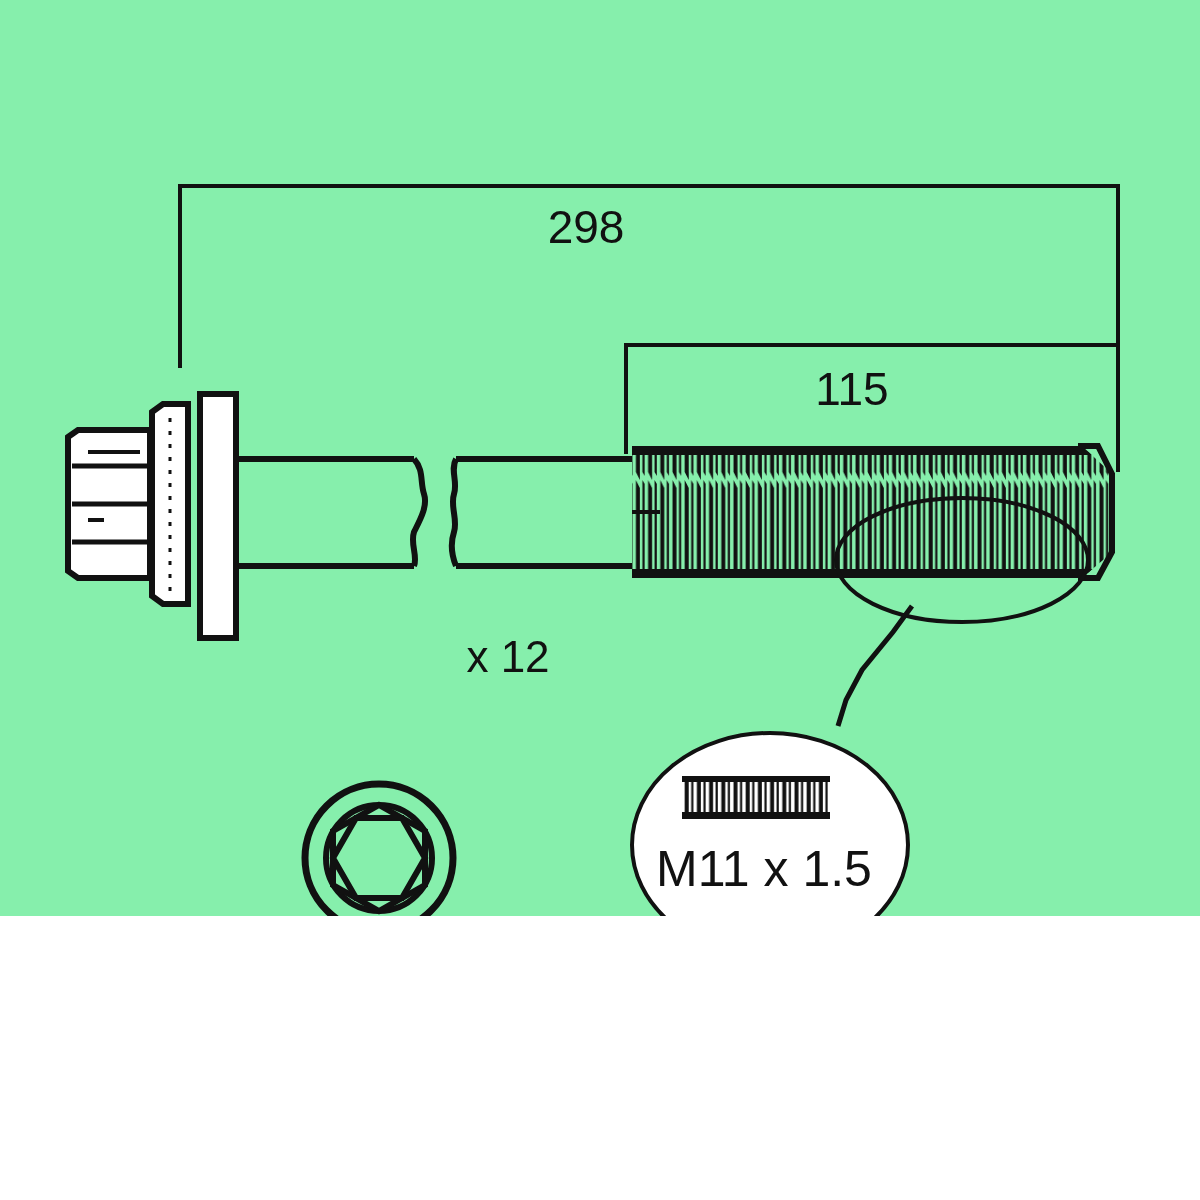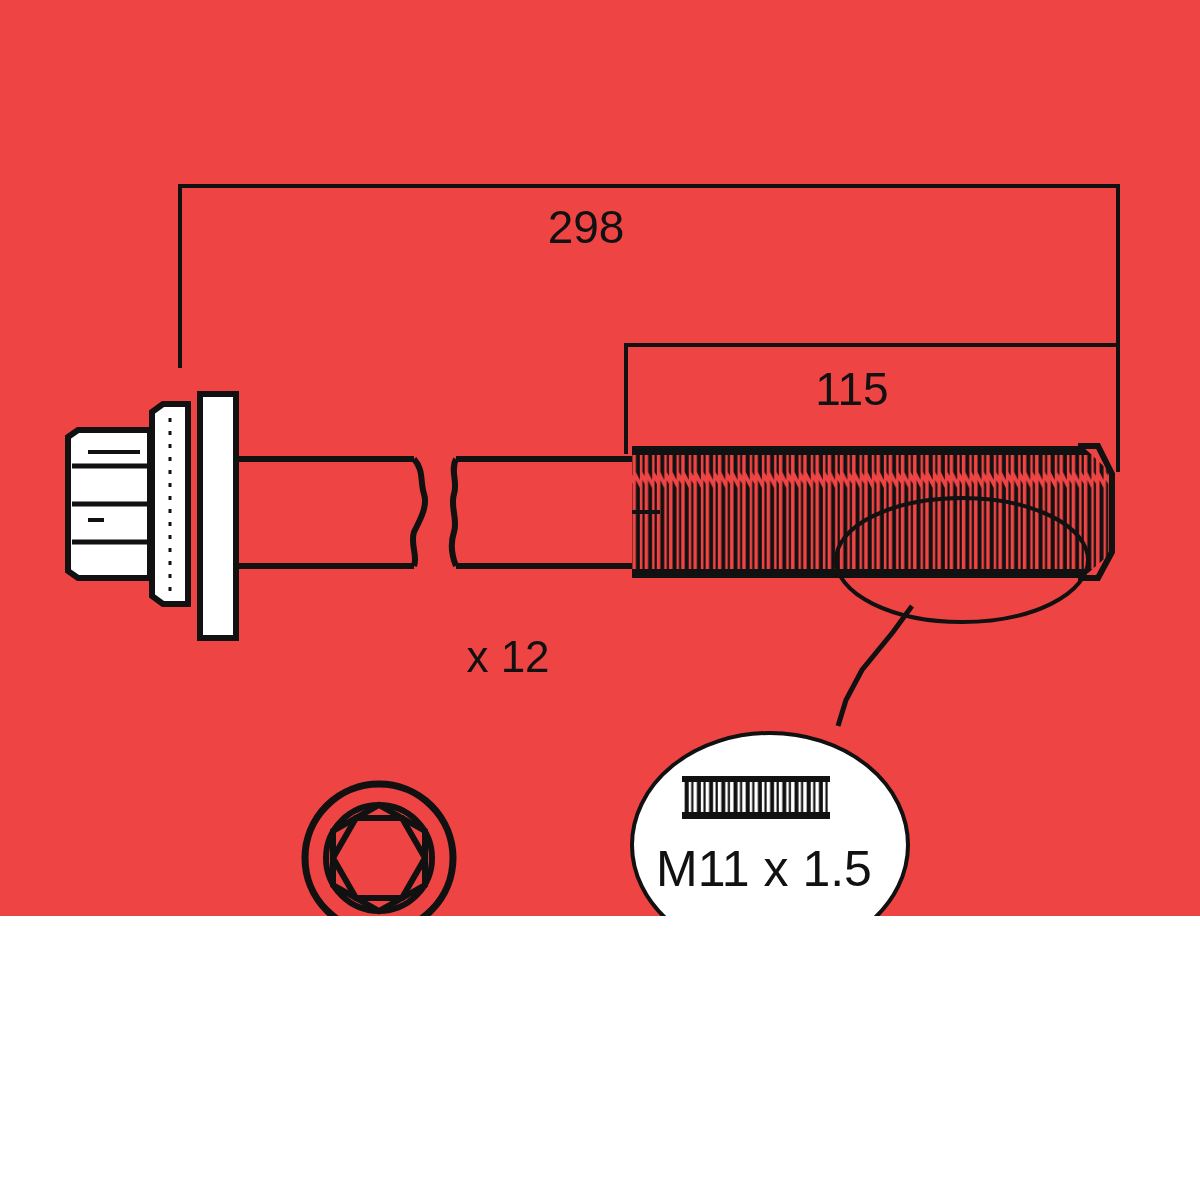"298" #page { background: #ef4444 -> #86efac }
